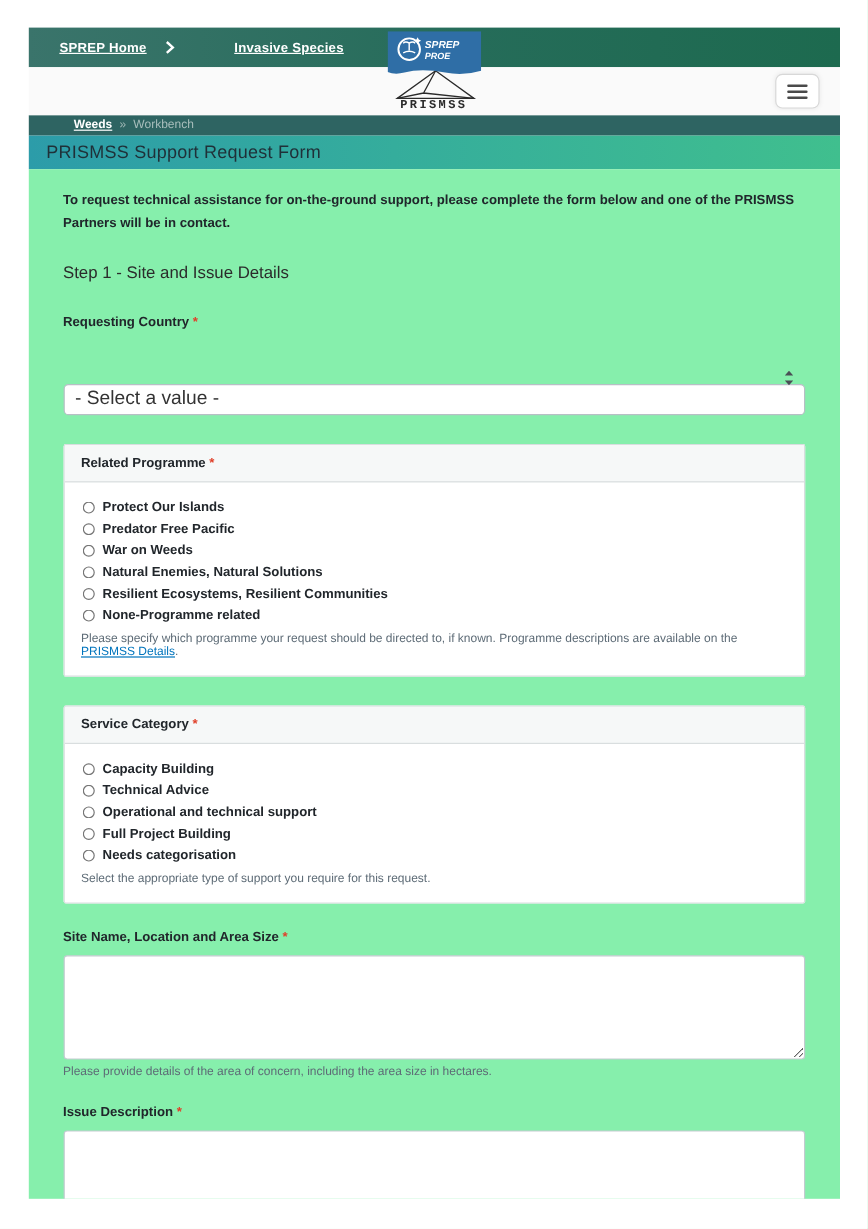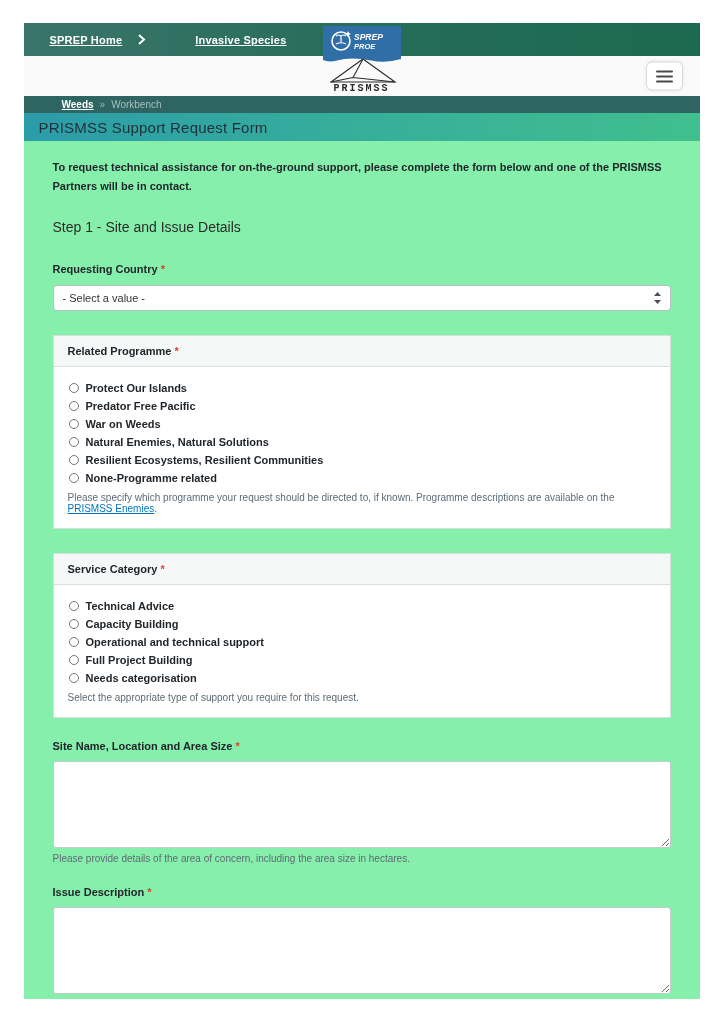"- Select a value -" select.country { font-size: 11px -> 16px; margin-top: none -> 35px }
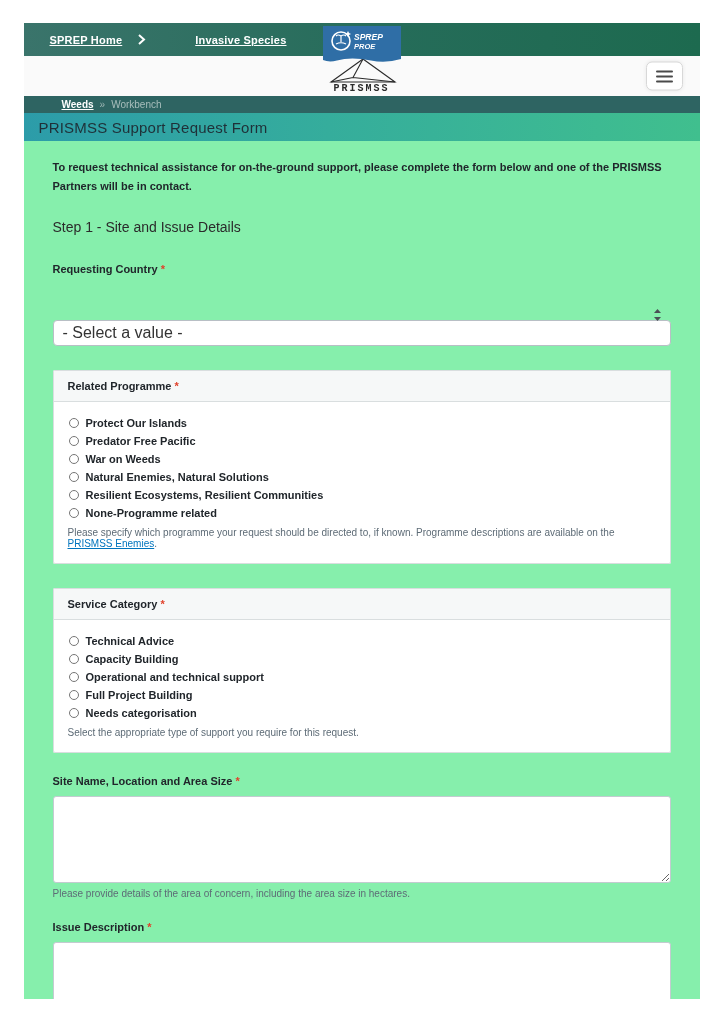"PRISMSS Enemies" a { text: Enemies -> Details }
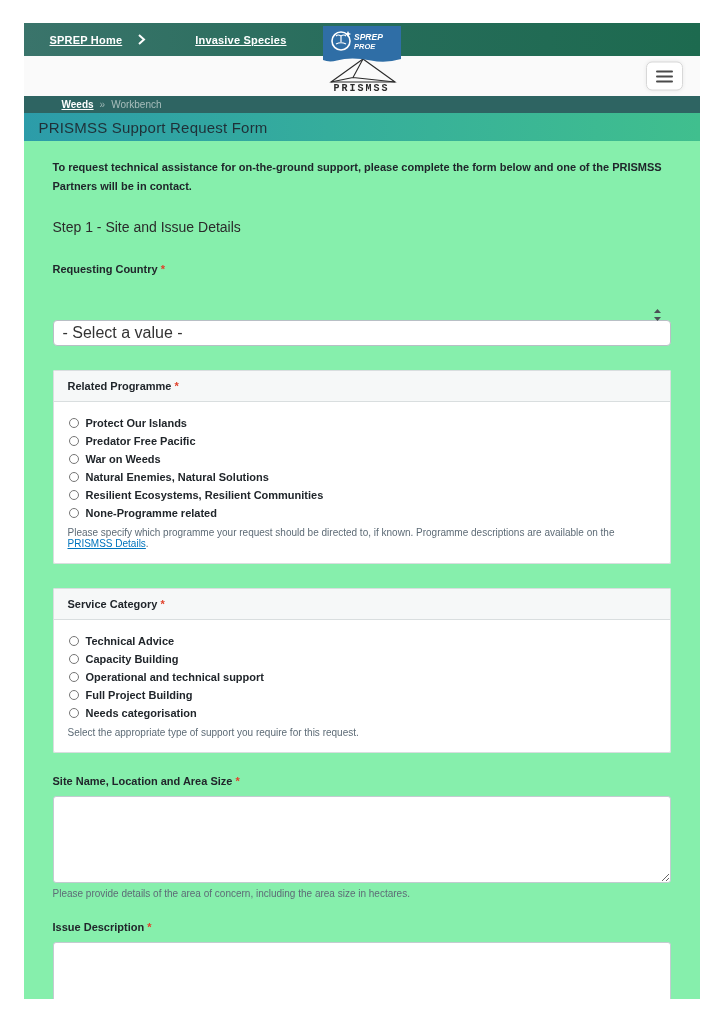"Technical Advice" label.radio-option { order: before "Capacity Building" -> after "Capacity Building" }
